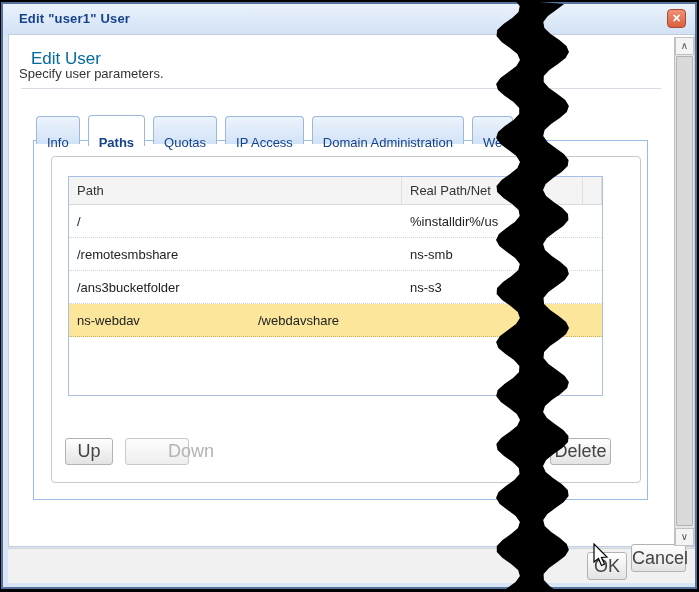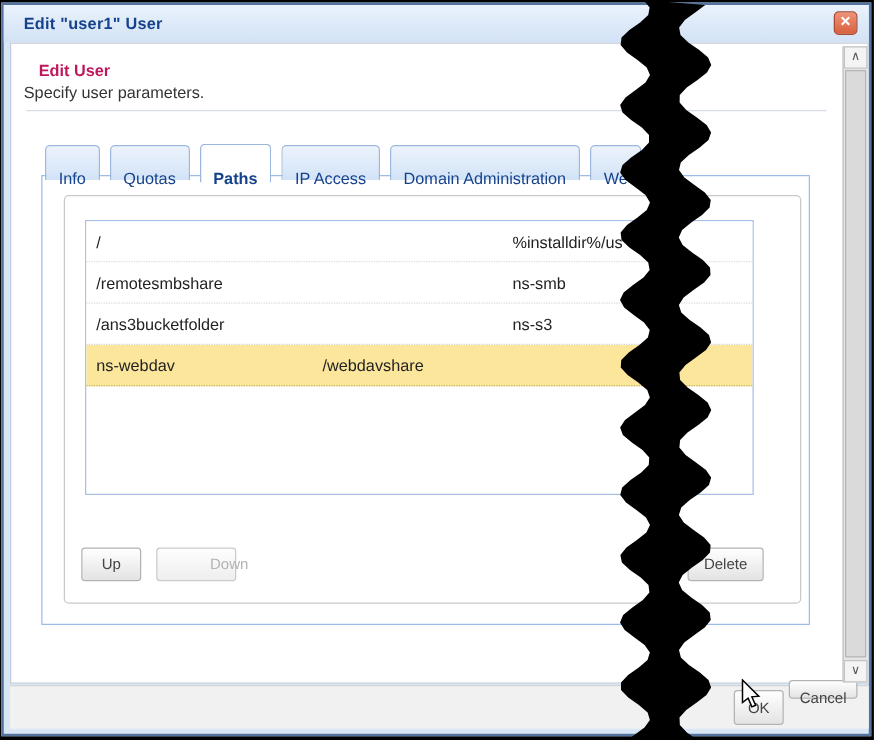"Edit User" .heading { color: #be185d -> #0369a1; font-size: 13px -> 17px; font-weight: bold -> normal }
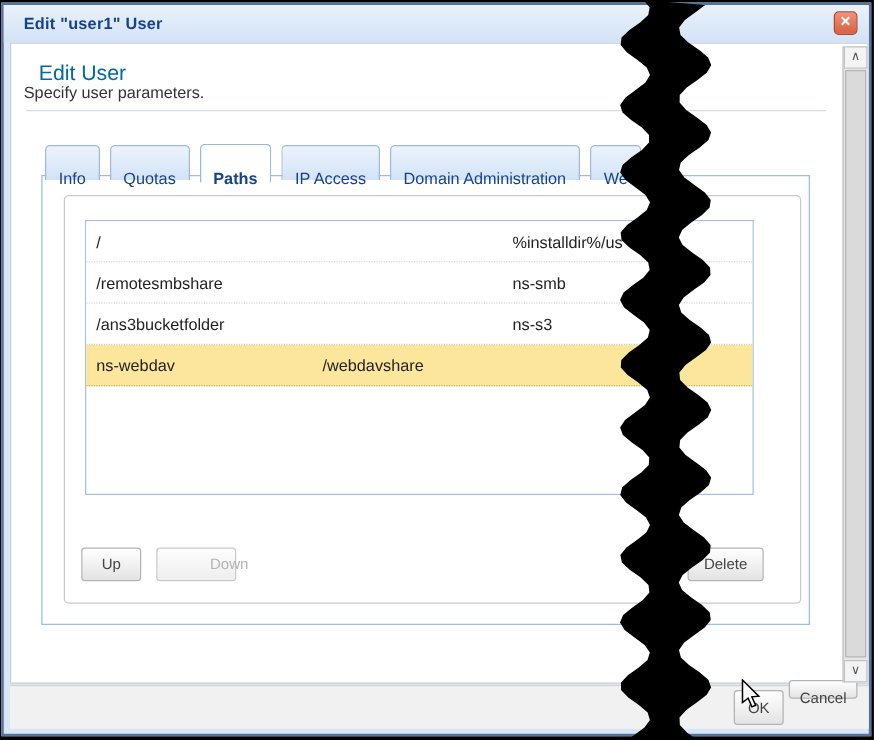"Quotas" div.tab { order: before "Paths" -> after "Paths" }
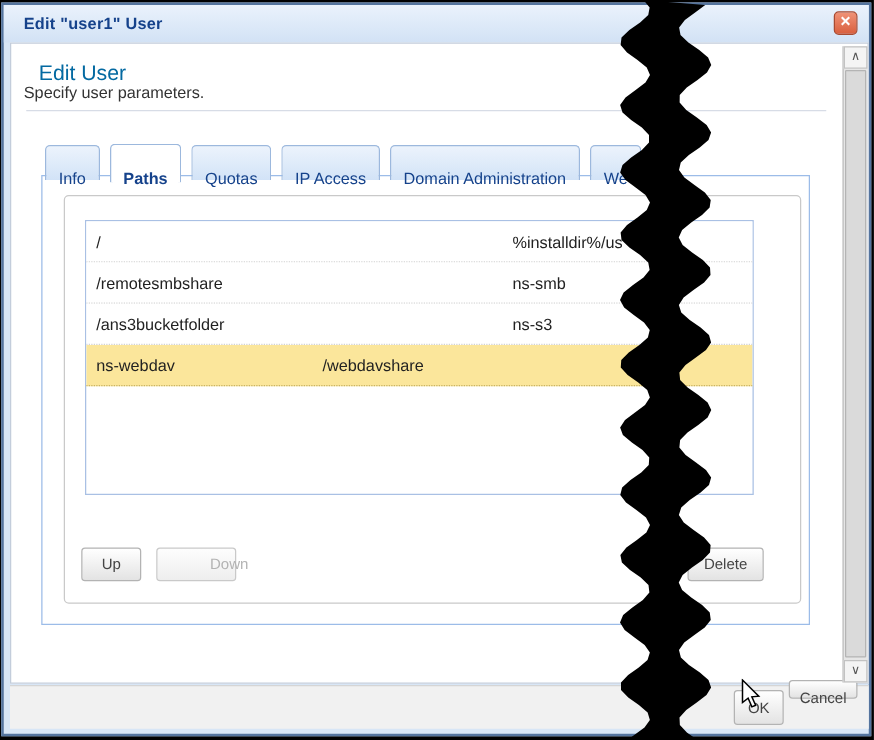"Path" div.thead { html: none -> <div> <div>Path</div> <div>Real Path/Net</div> <div></div> </div> }
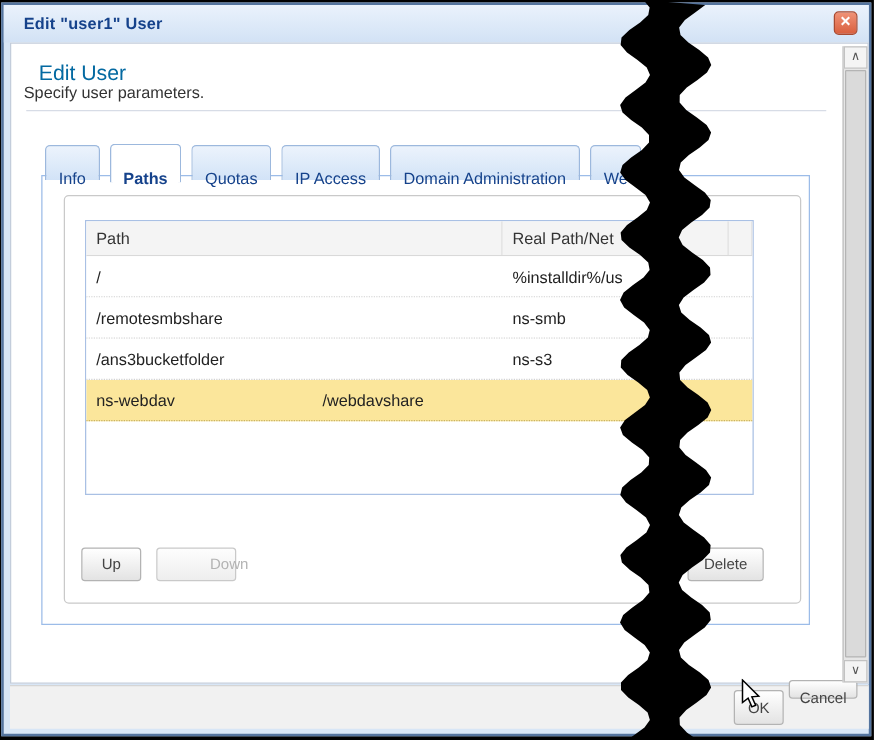"Up" .btn { font-size: 12px -> 18px }
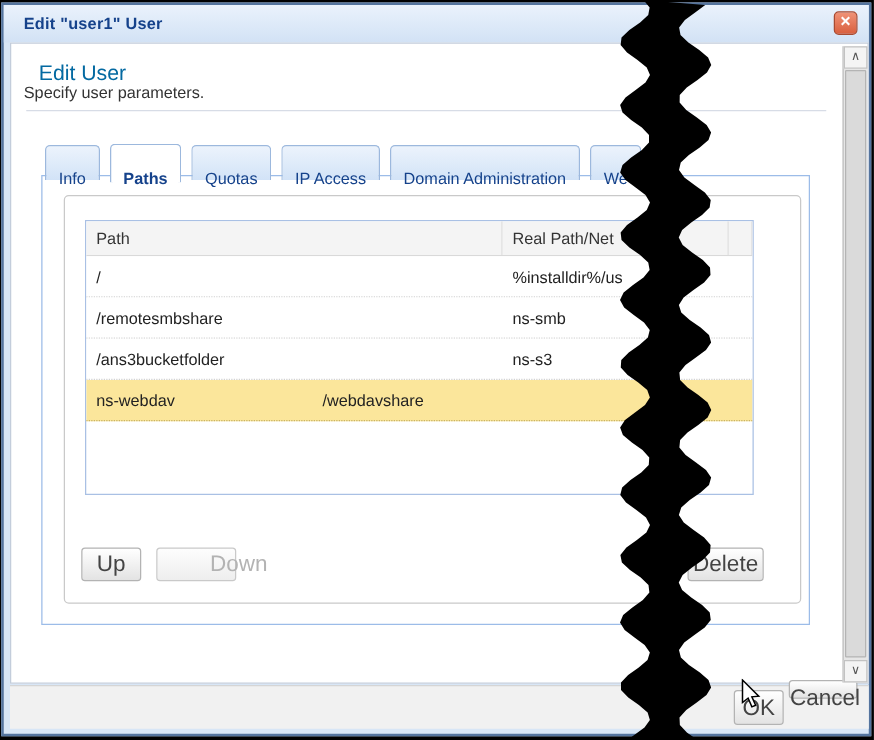"Cancel" .btn-cancel { height: 15px -> 28px }
